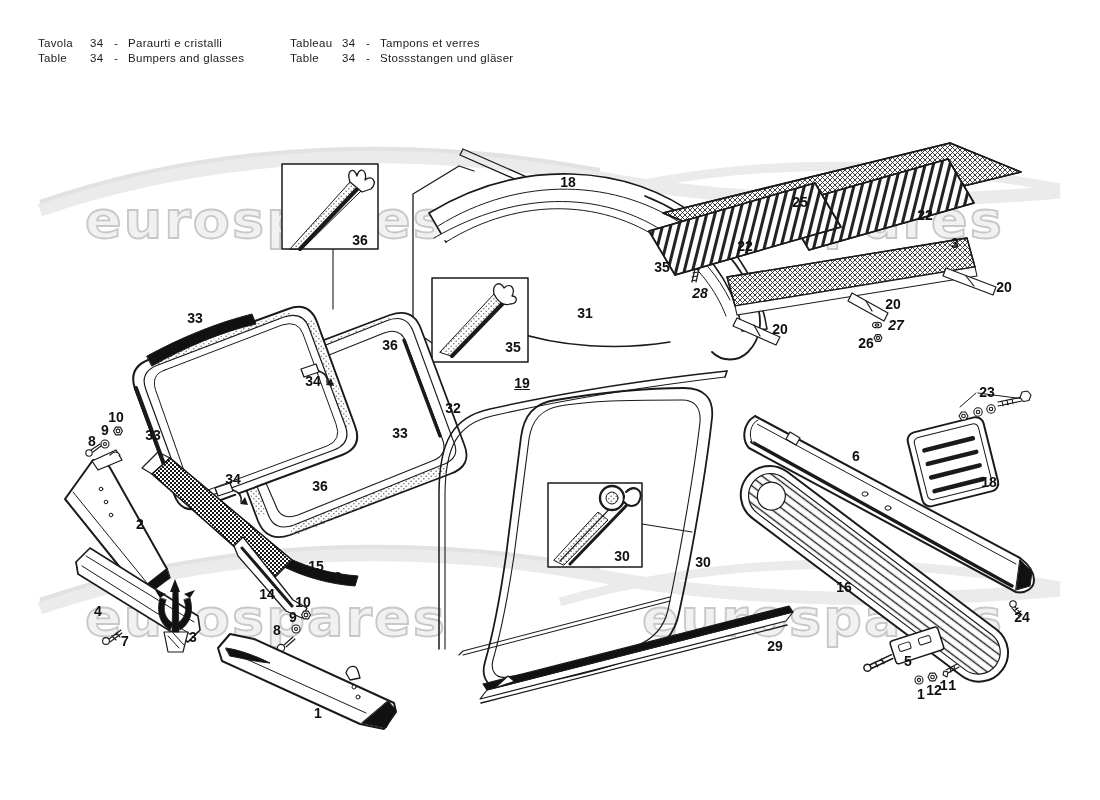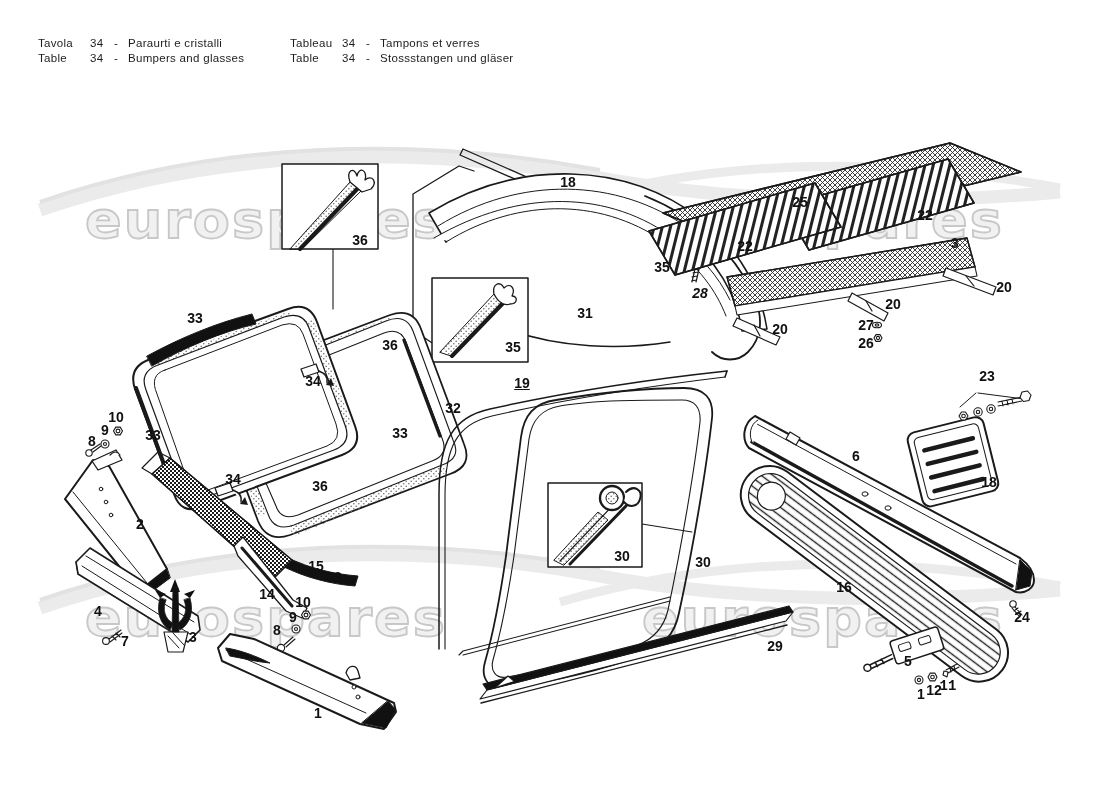"27" div.callout { font-style: none -> italic; left: 866px -> 896px }
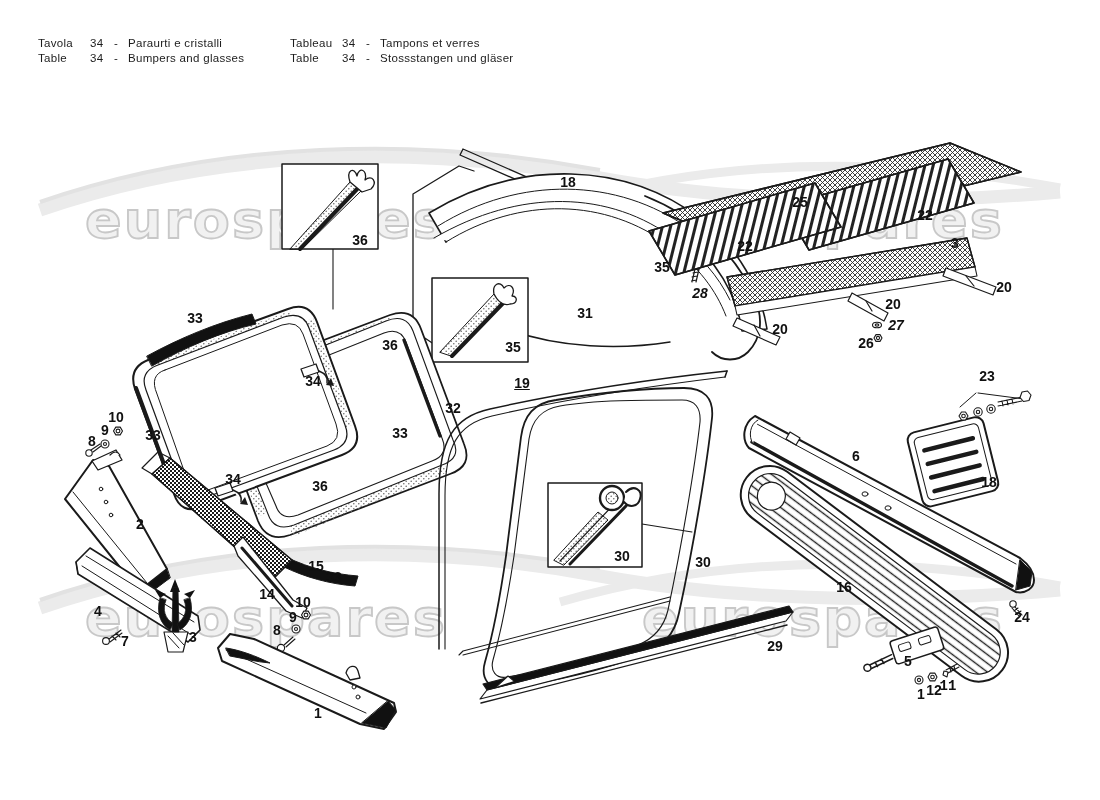"23" div.callout { top: 376px -> 392px }
